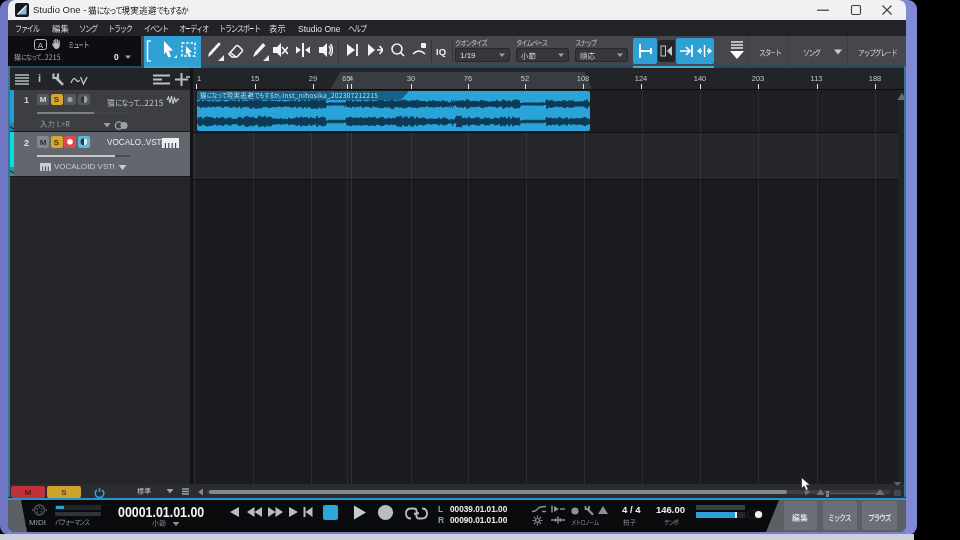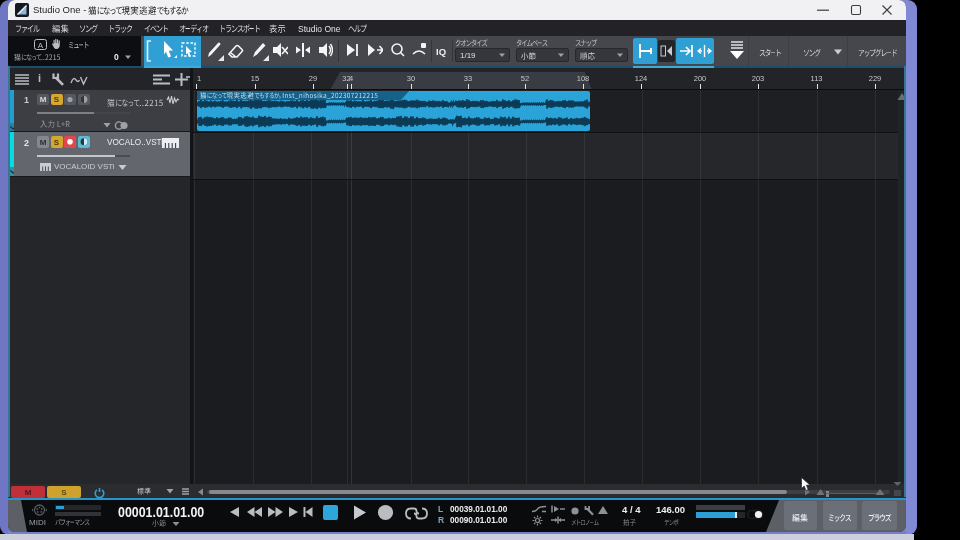"32" div { text: 32 -> 65 }
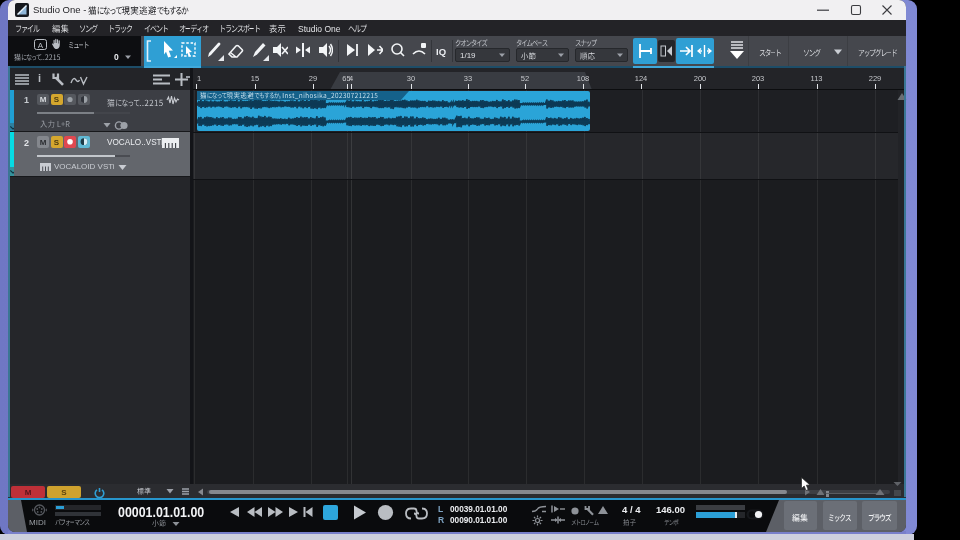"33" div { text: 33 -> 76 }
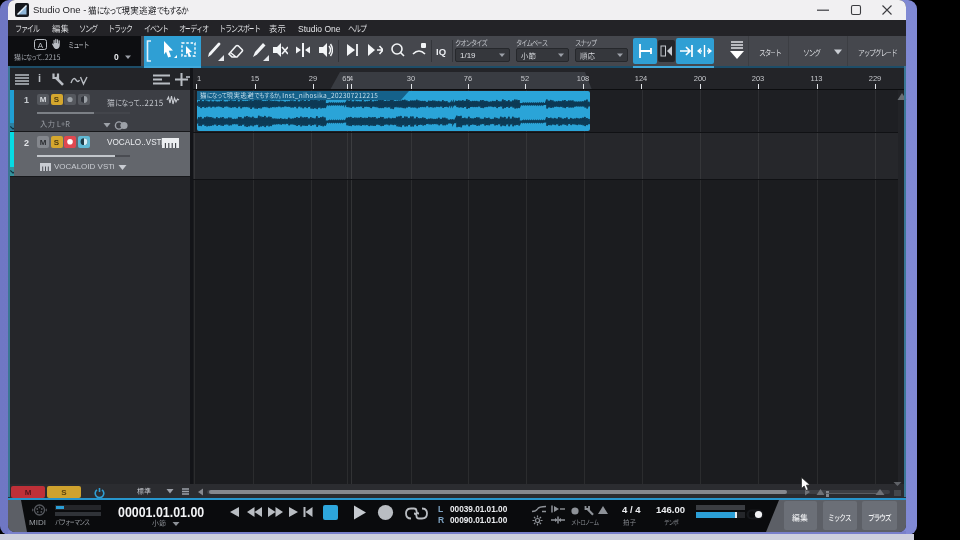"200" div { text: 200 -> 140 }
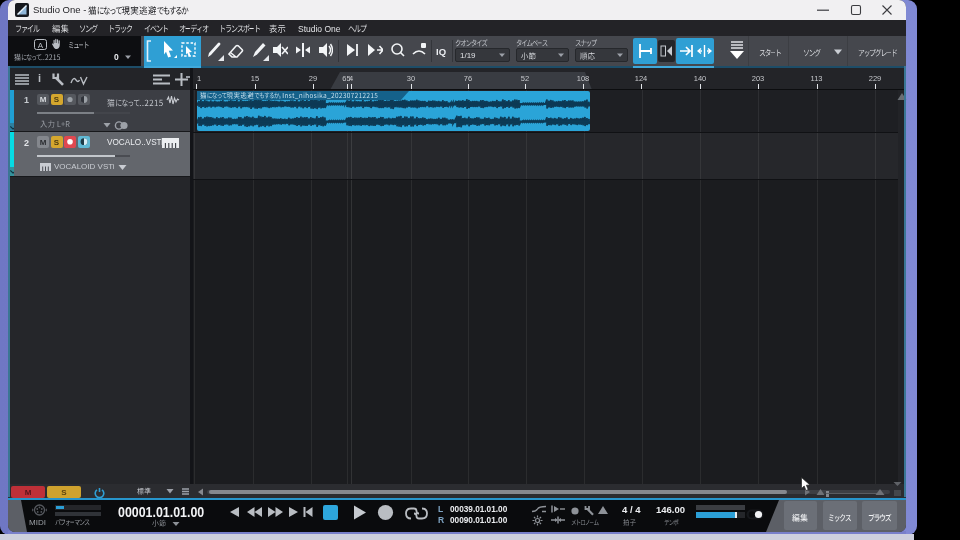"229" div { text: 229 -> 188 }
